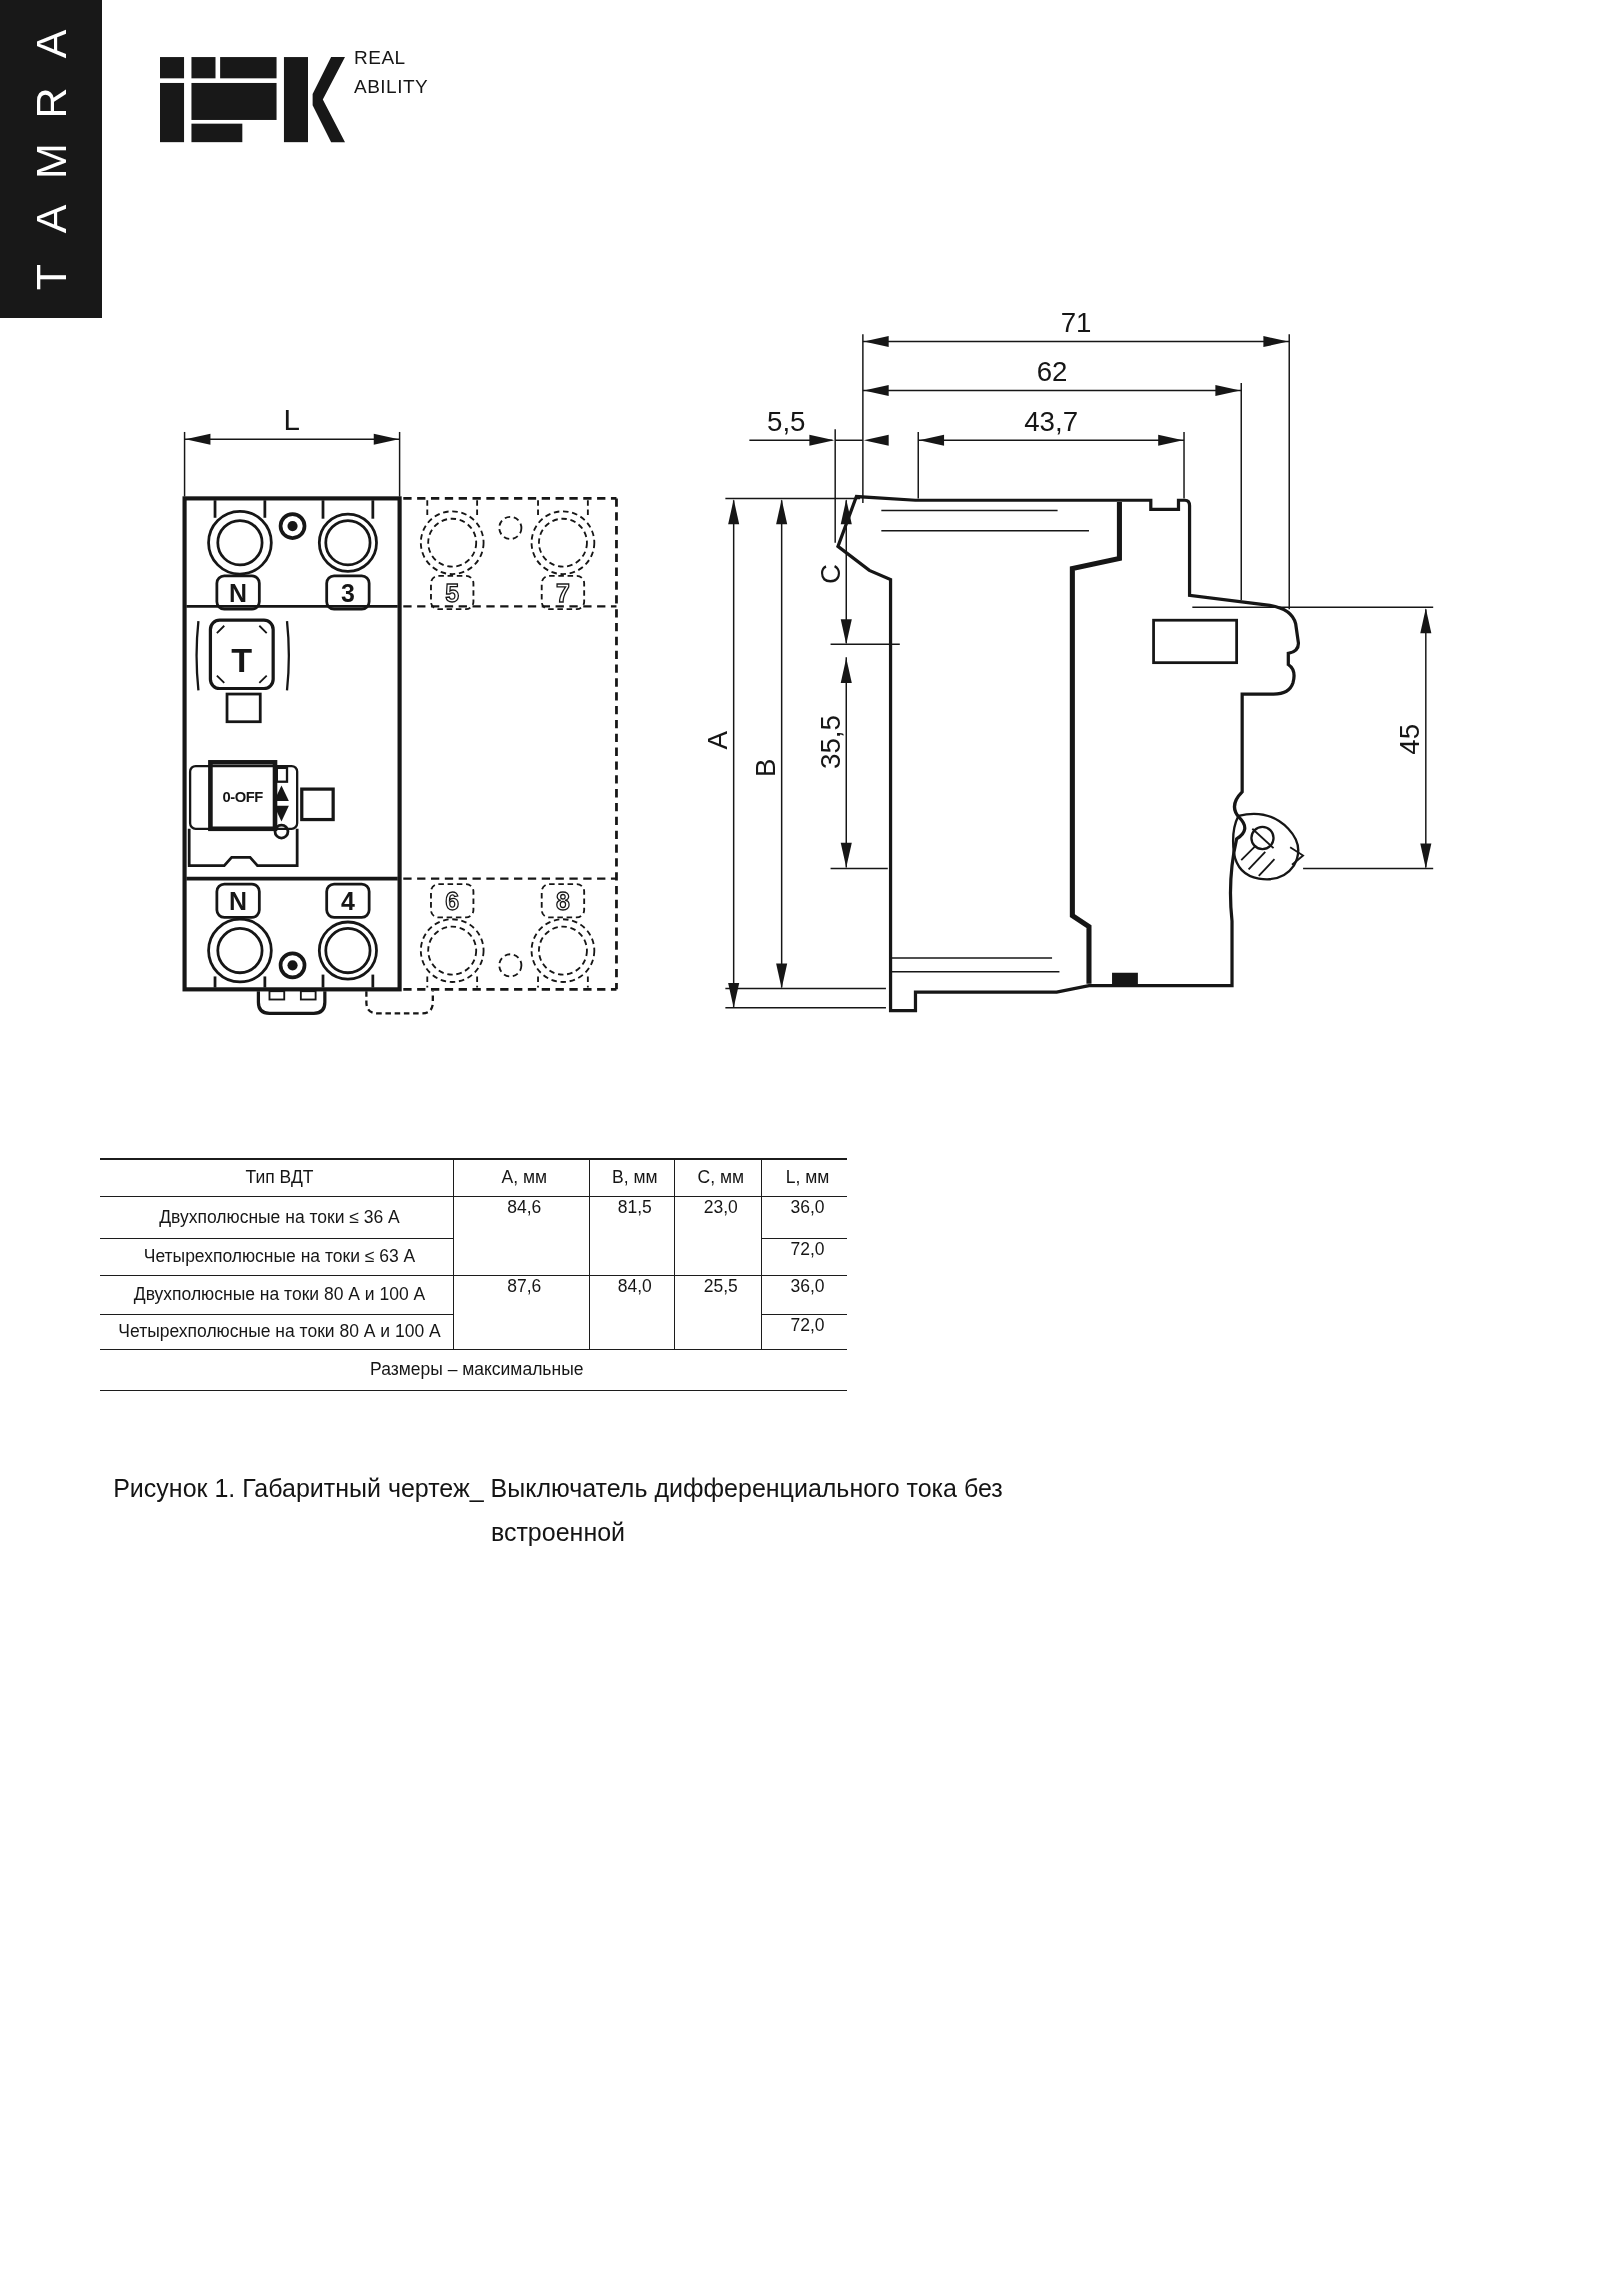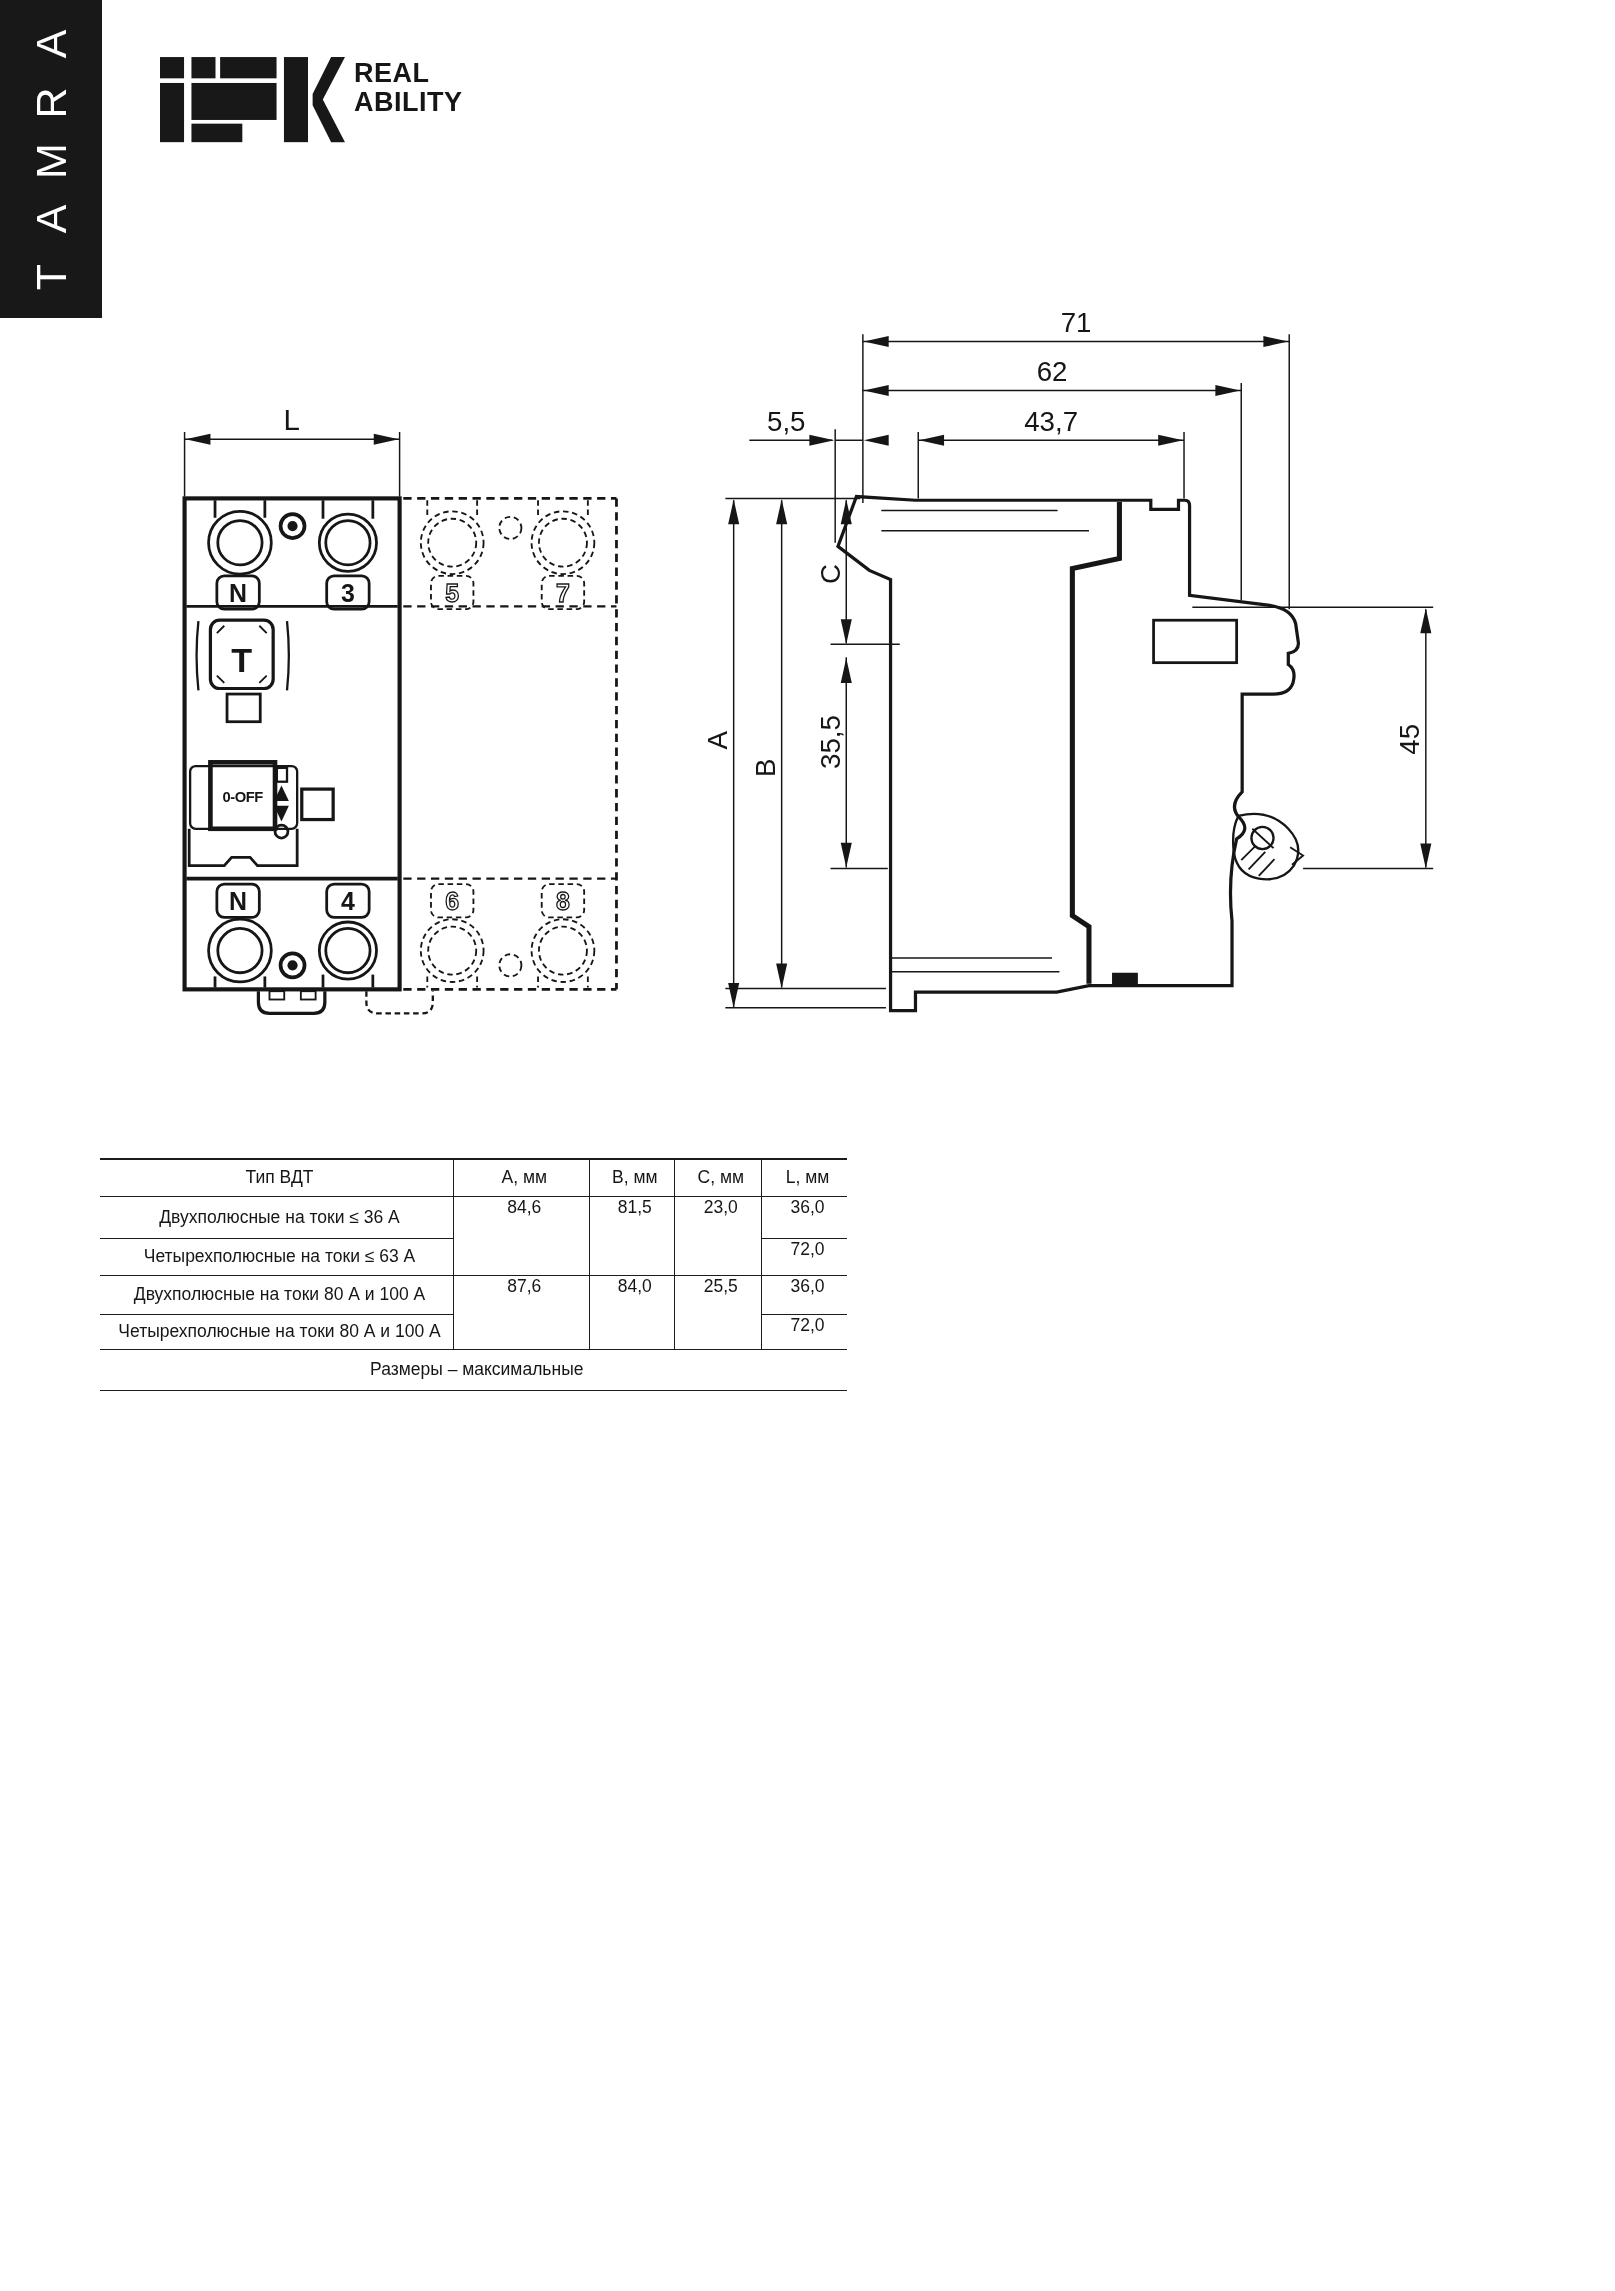"REAL" .tagline { font-size: 27px -> 19px; font-weight: 700 -> 400; top: 59px -> 43px }
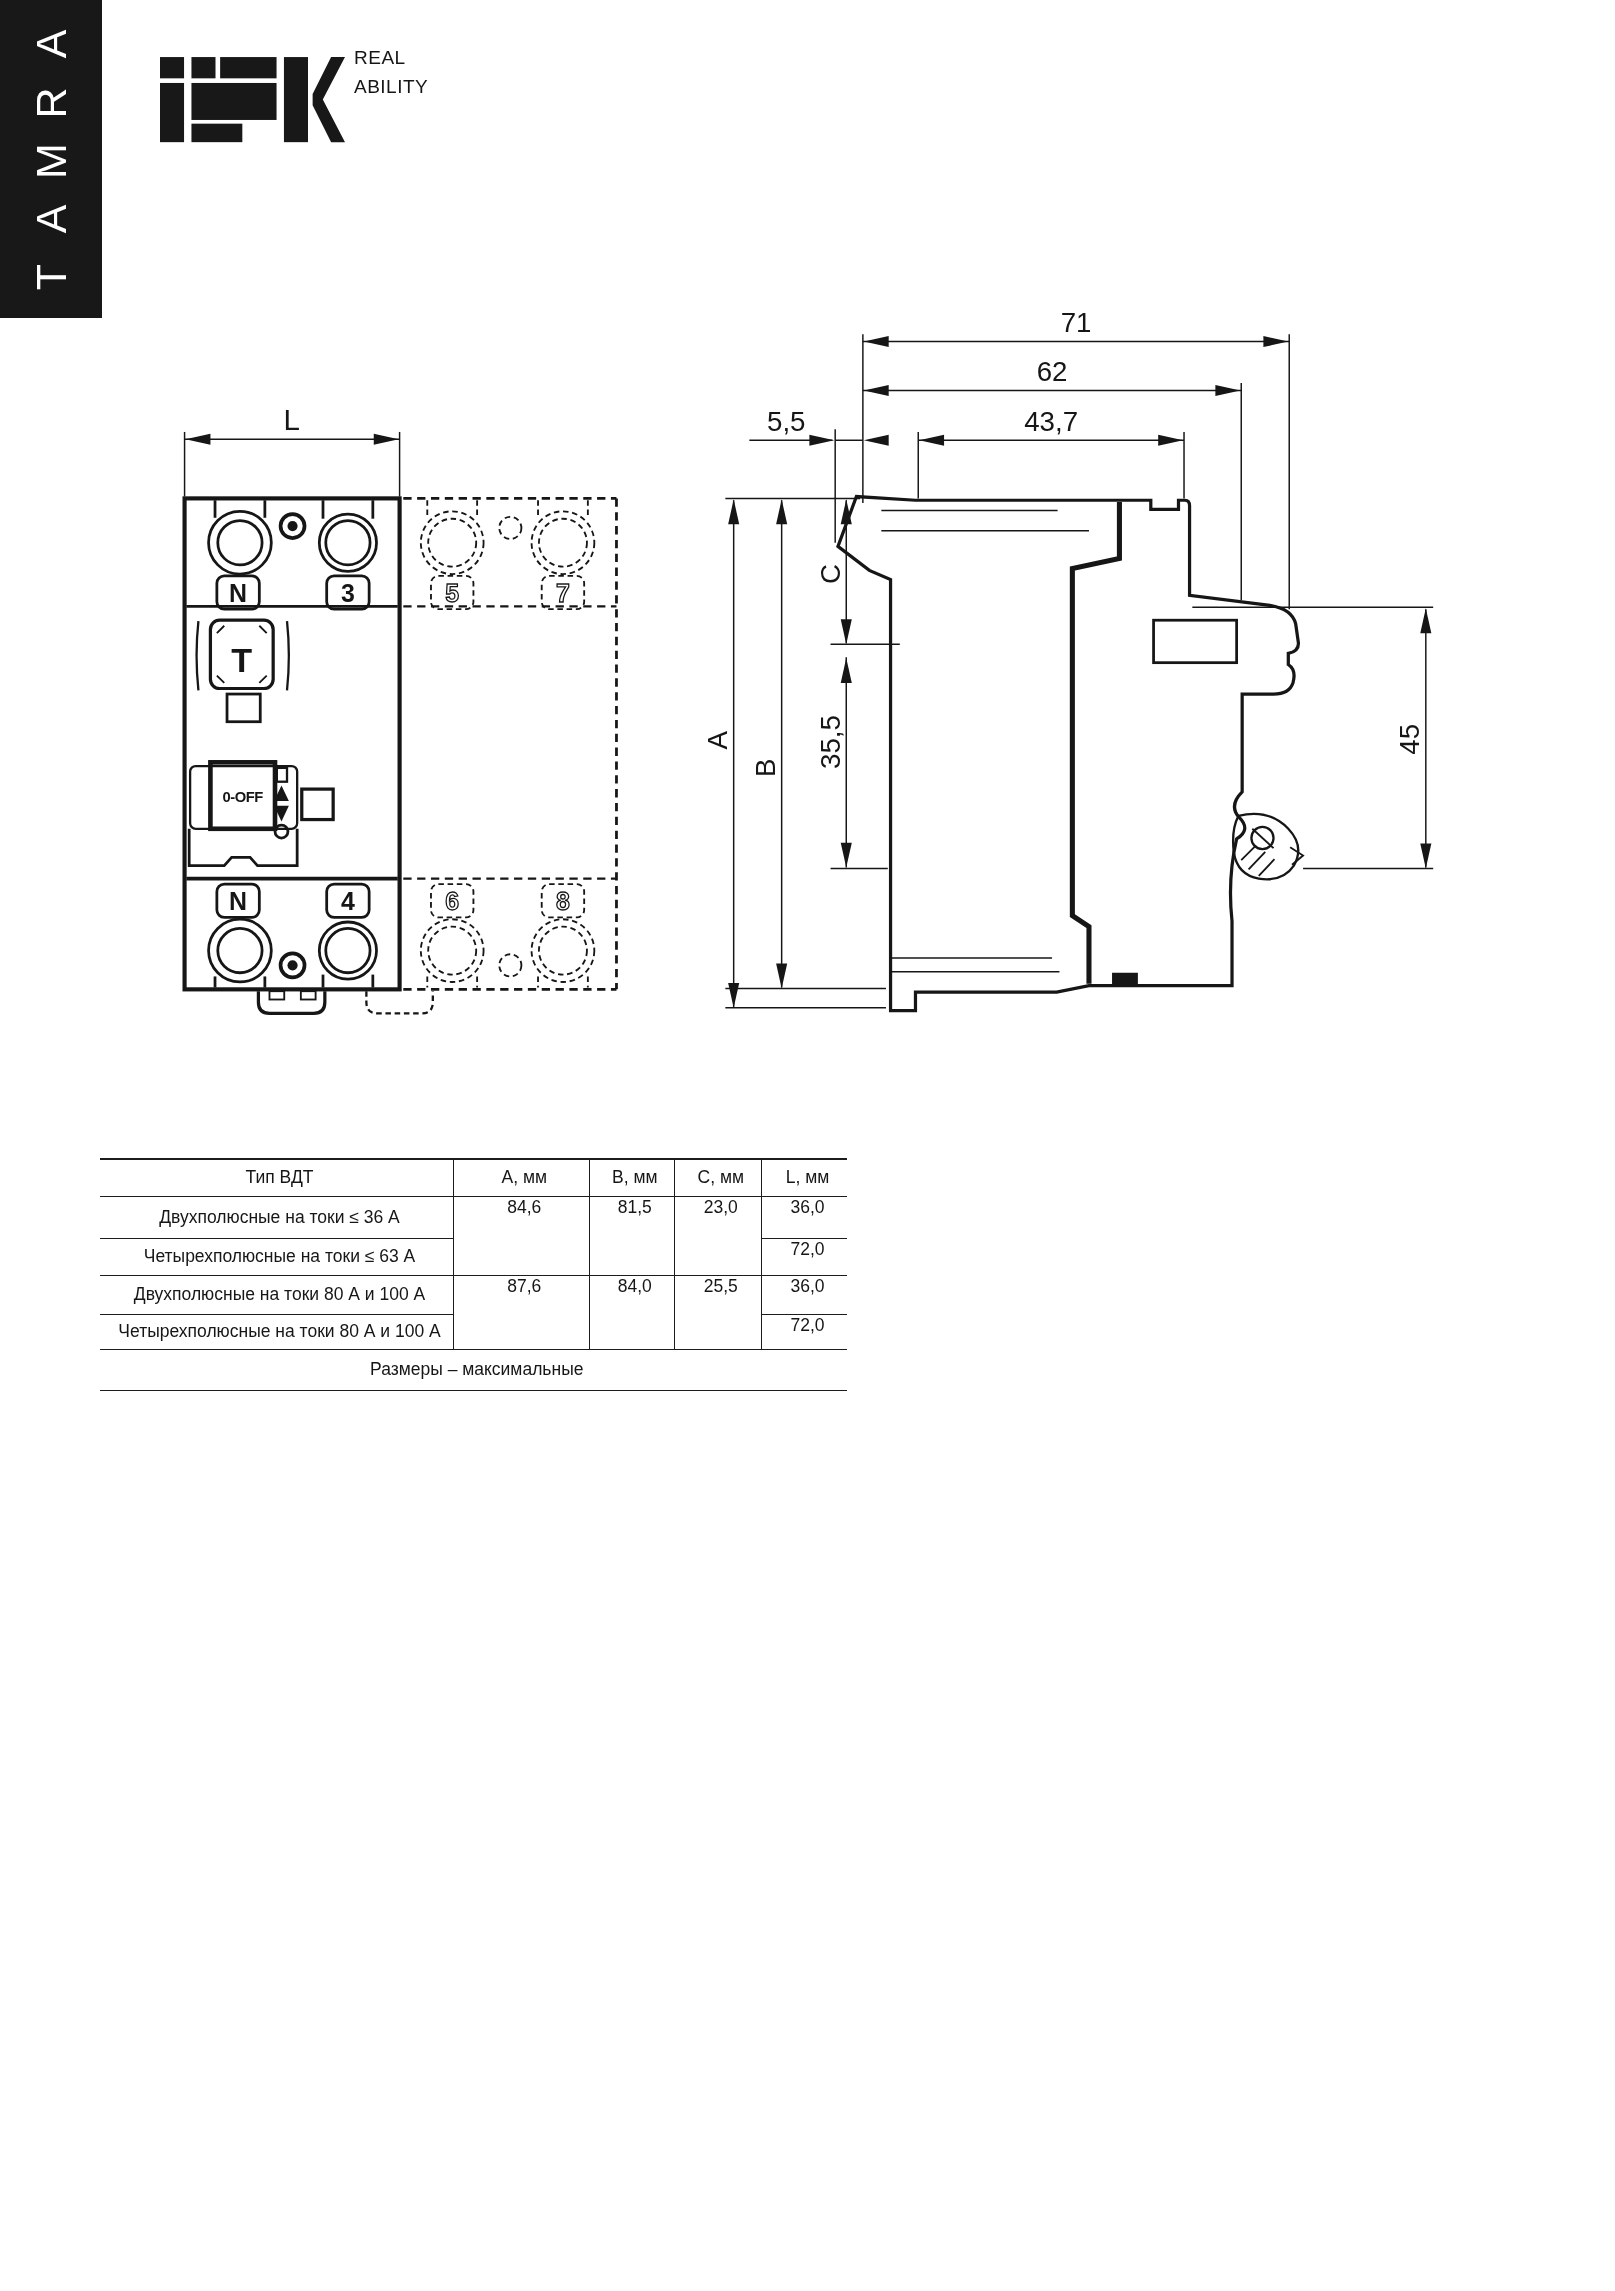"Рисунок 1. Габаритный чертеж_" div { html: none -> <div>Рисунок 1. Габаритный чертеж_ Выключатель дифференциального тока без встроенной</div> }
